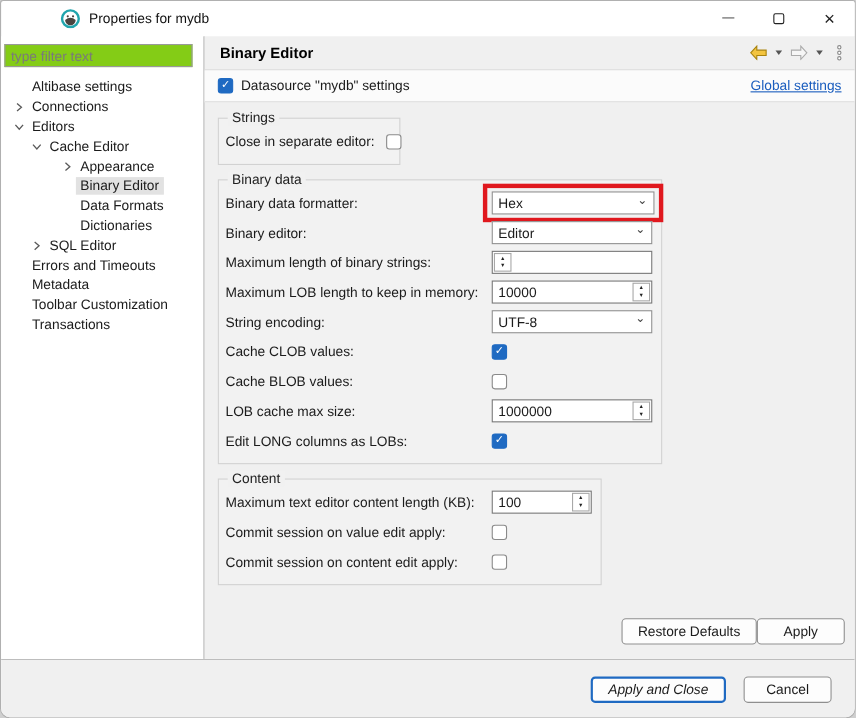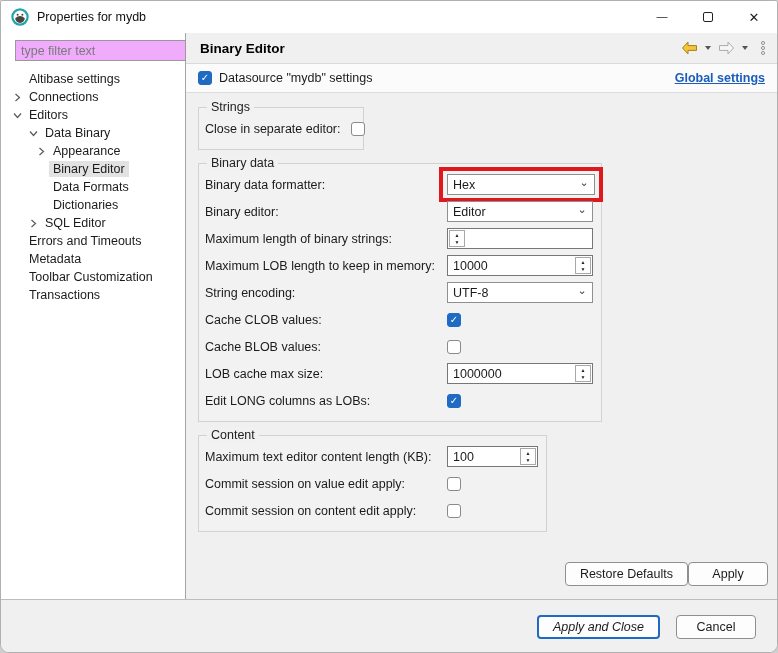"Properties for mydb" .titlebar { margin-left: none -> 44px }
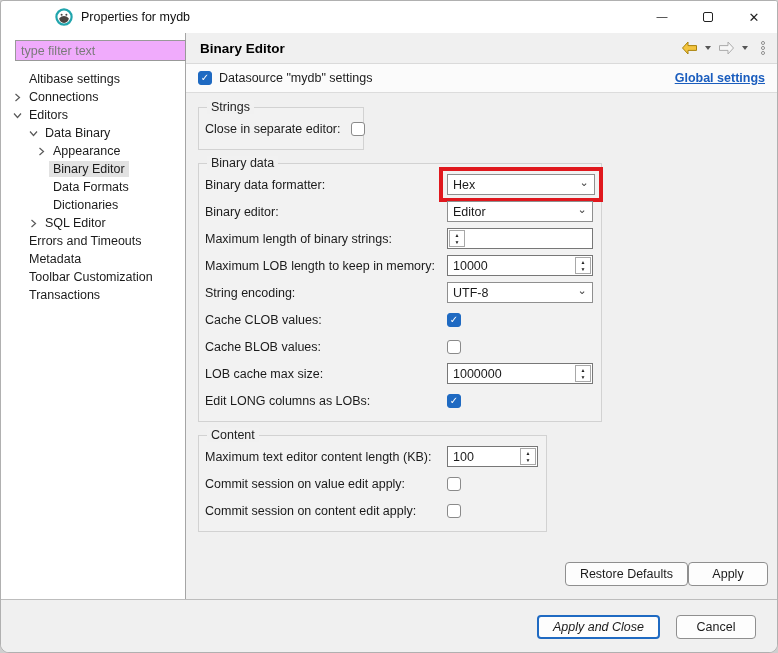"type filter text" .filter-input { background: #f0abfc -> #84cc16; margin: 0 14px -> 0 3px }
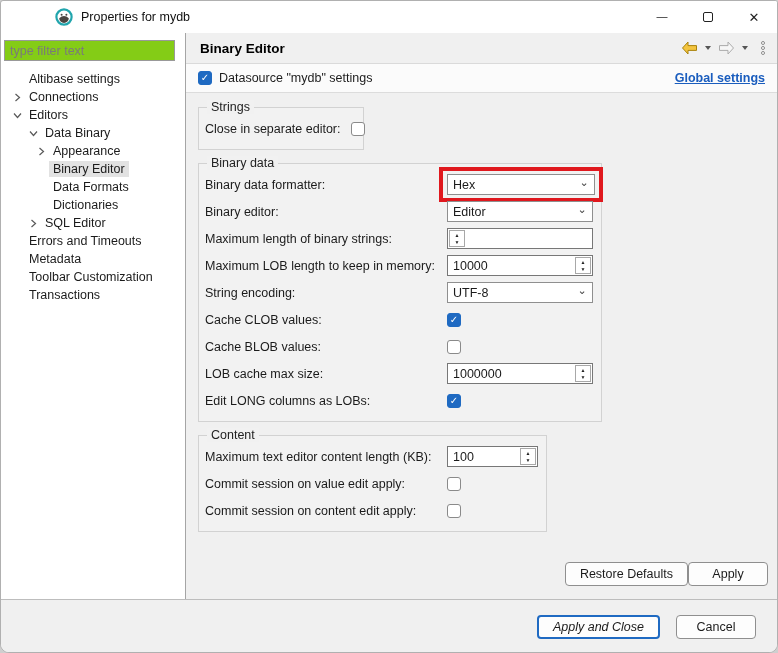"Global settings" .global-link { font-weight: bold -> none }
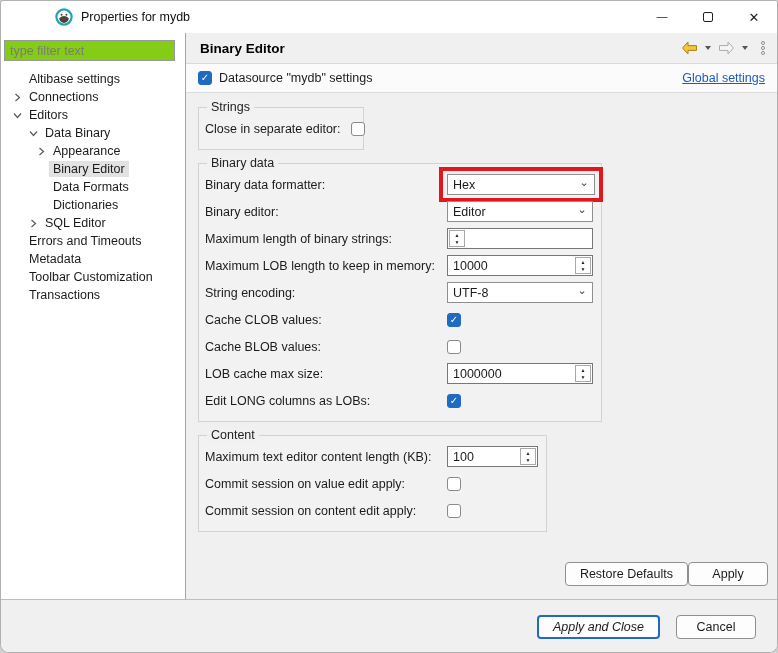"Data Binary" span.tree-label { text: Data Binary -> Cache Editor }
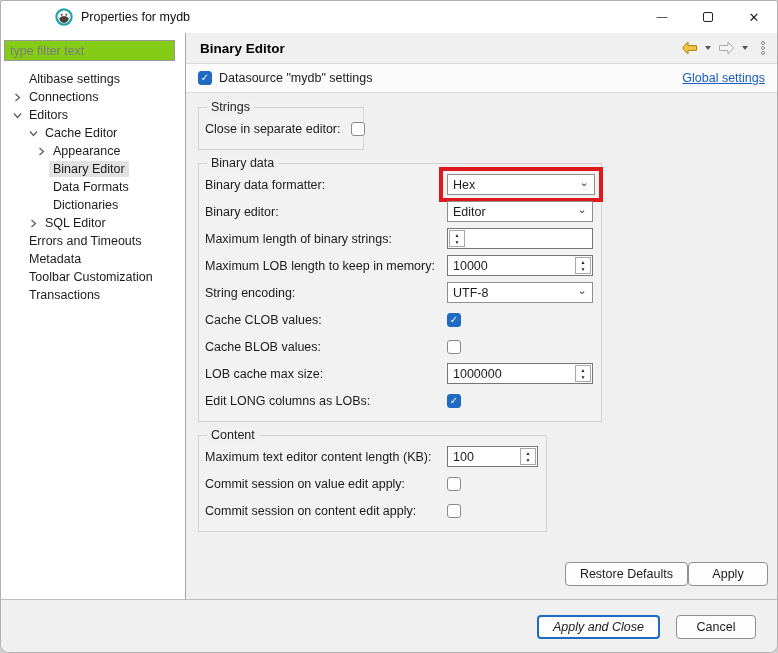"Appearance" .tree-item.lvl2 { padding-left: 32px -> 52px }
